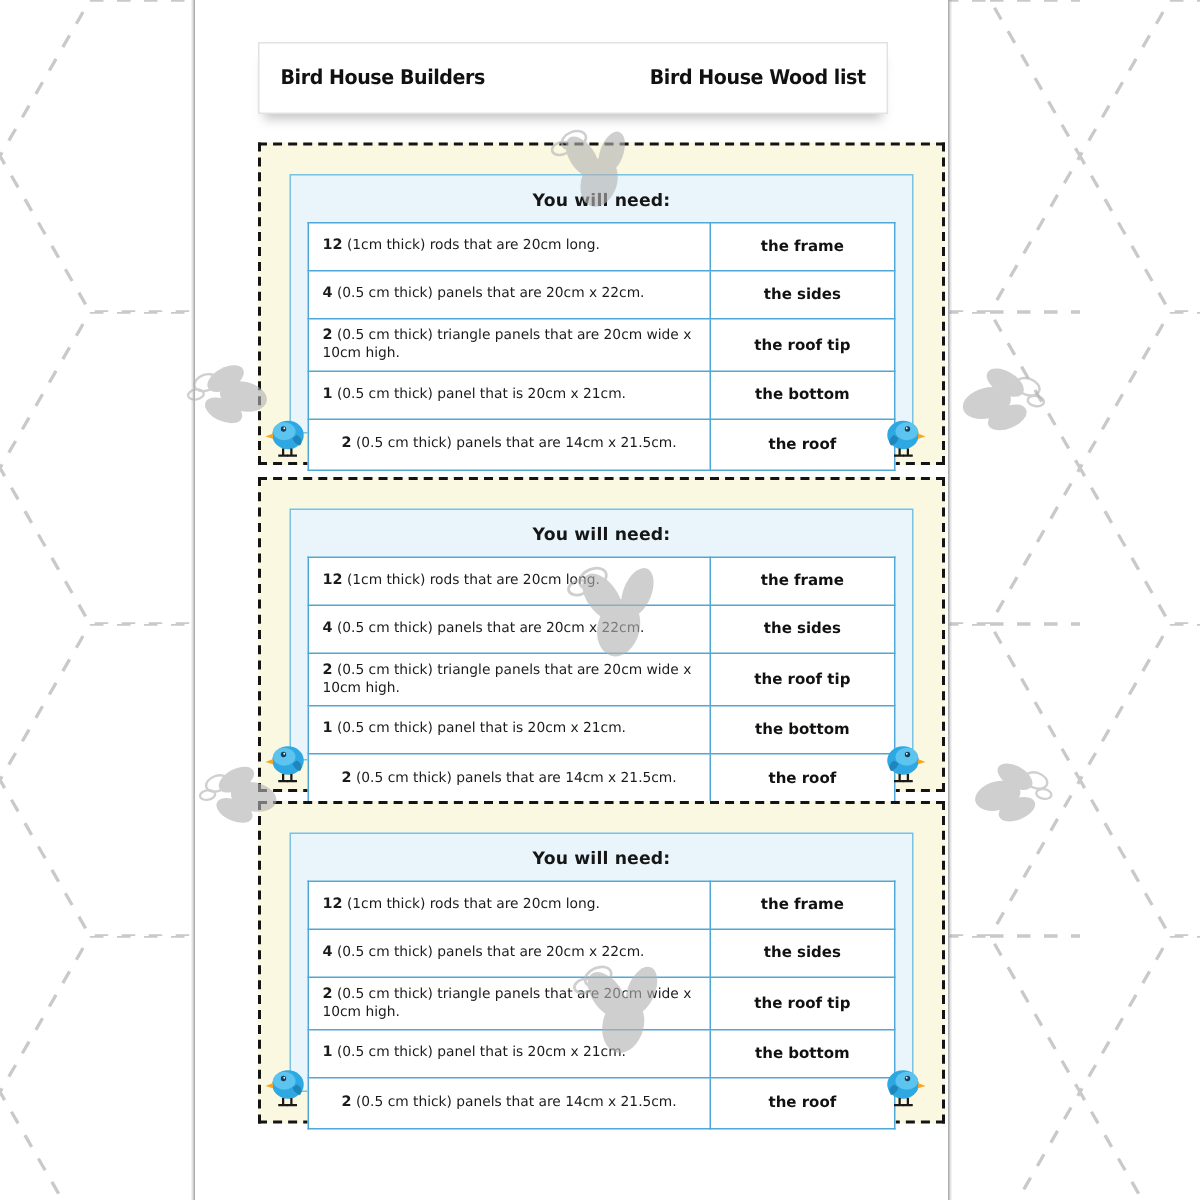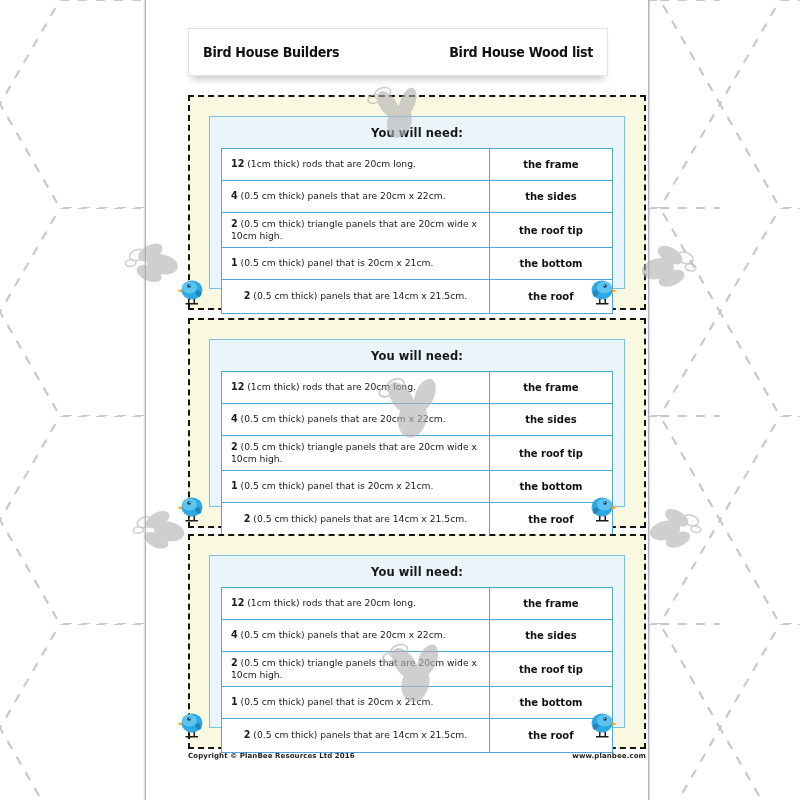"Bird House Builders" #page { left: 146px -> 130px }
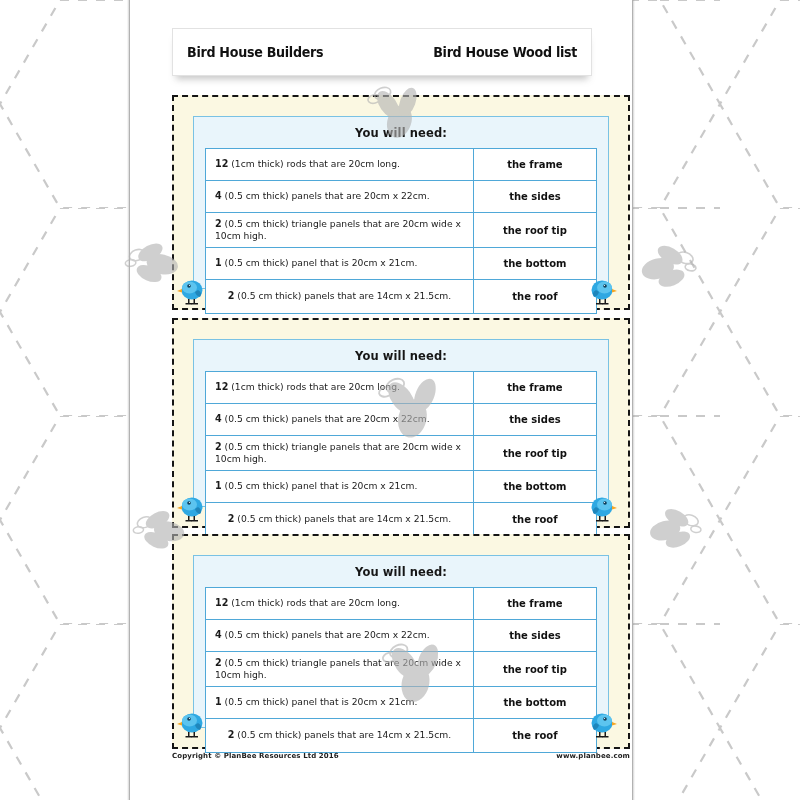"Copyright © PlanBee Resources Ltd" div.footer { html: <div> <span>Copyright © PlanBee Resources Ltd 2016</span> <span>www.planbee.com</span> </div> -> none }
